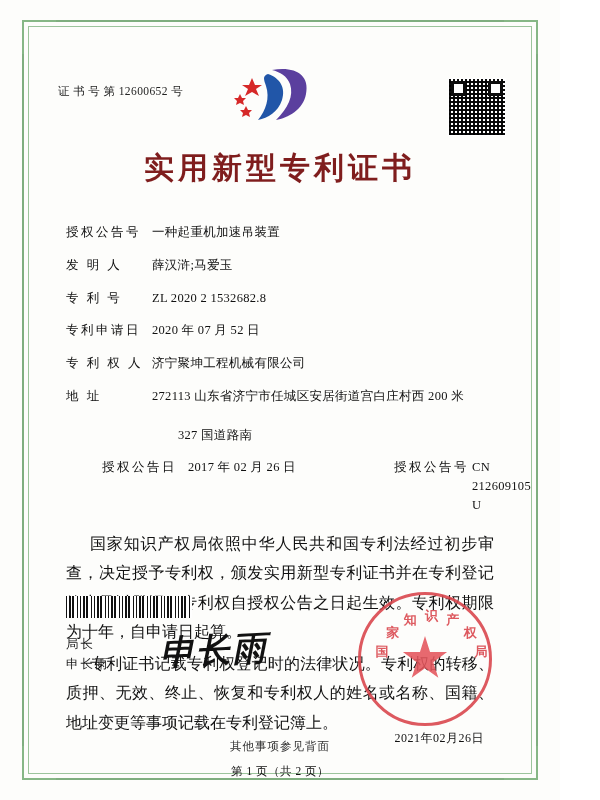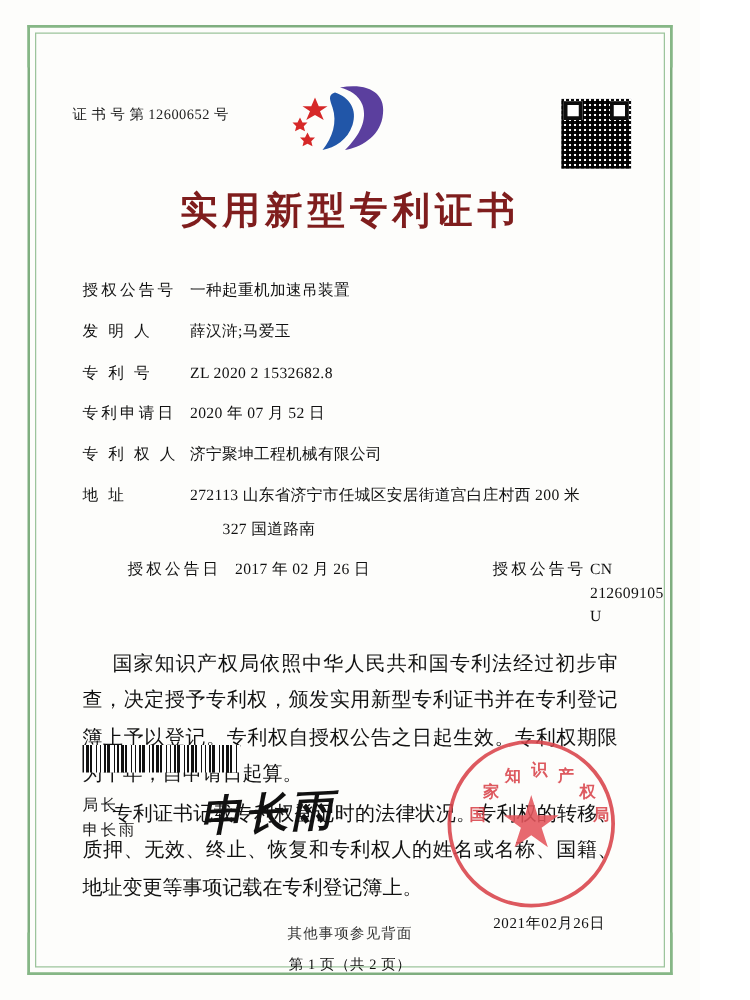"327 国道路南" .field-value .cont { margin-top: 8px -> 20px }
